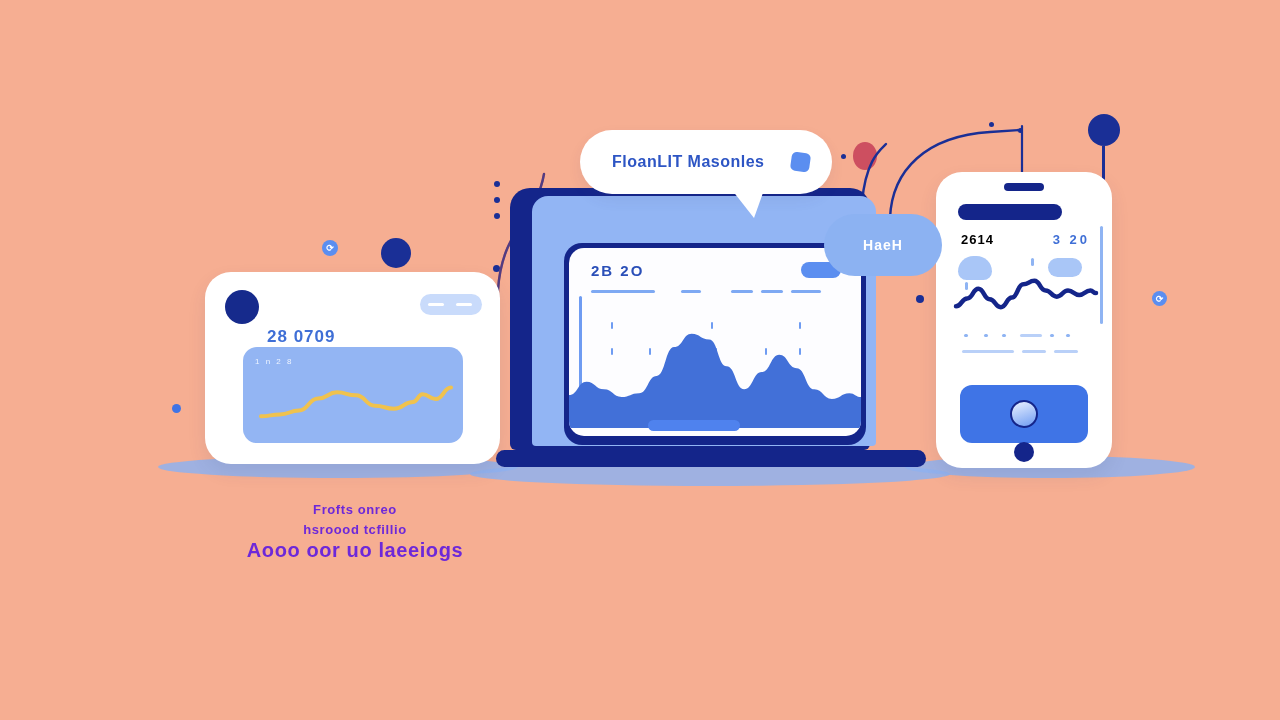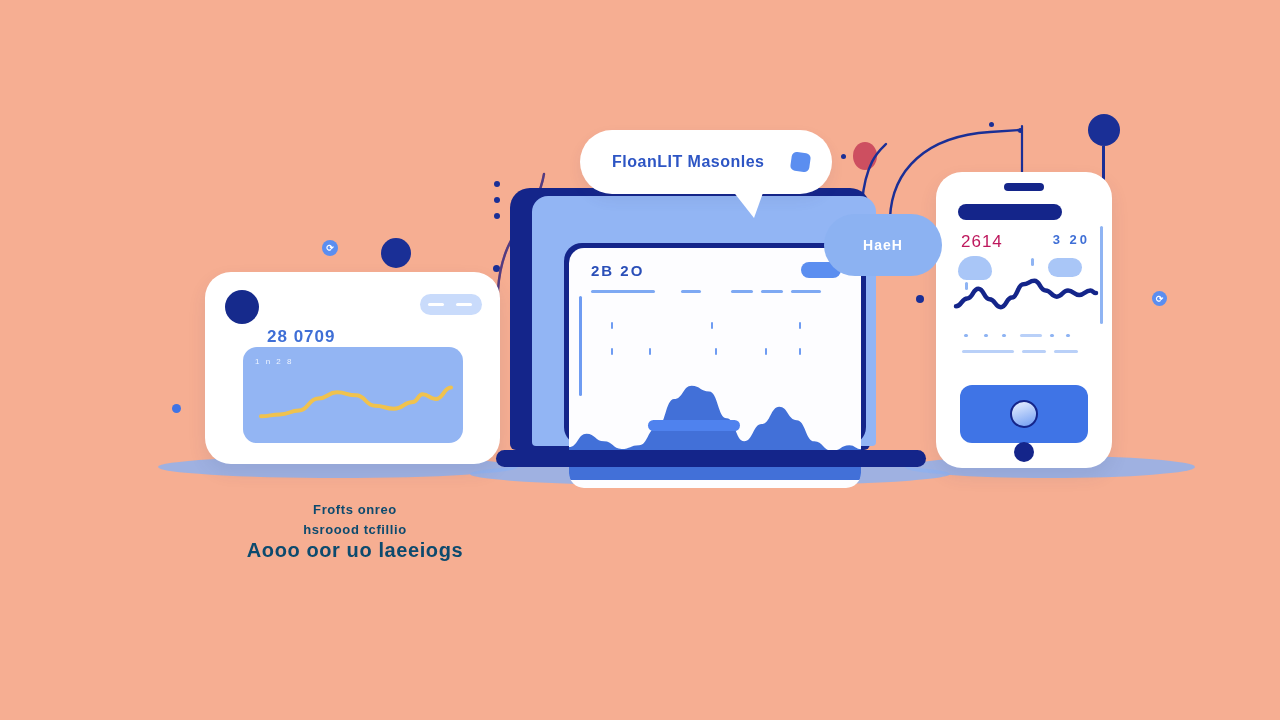"2614" #phone .stat-a { color: #be185d -> #000000; font-size: 17px -> 13px; font-weight: 400 -> 700 }
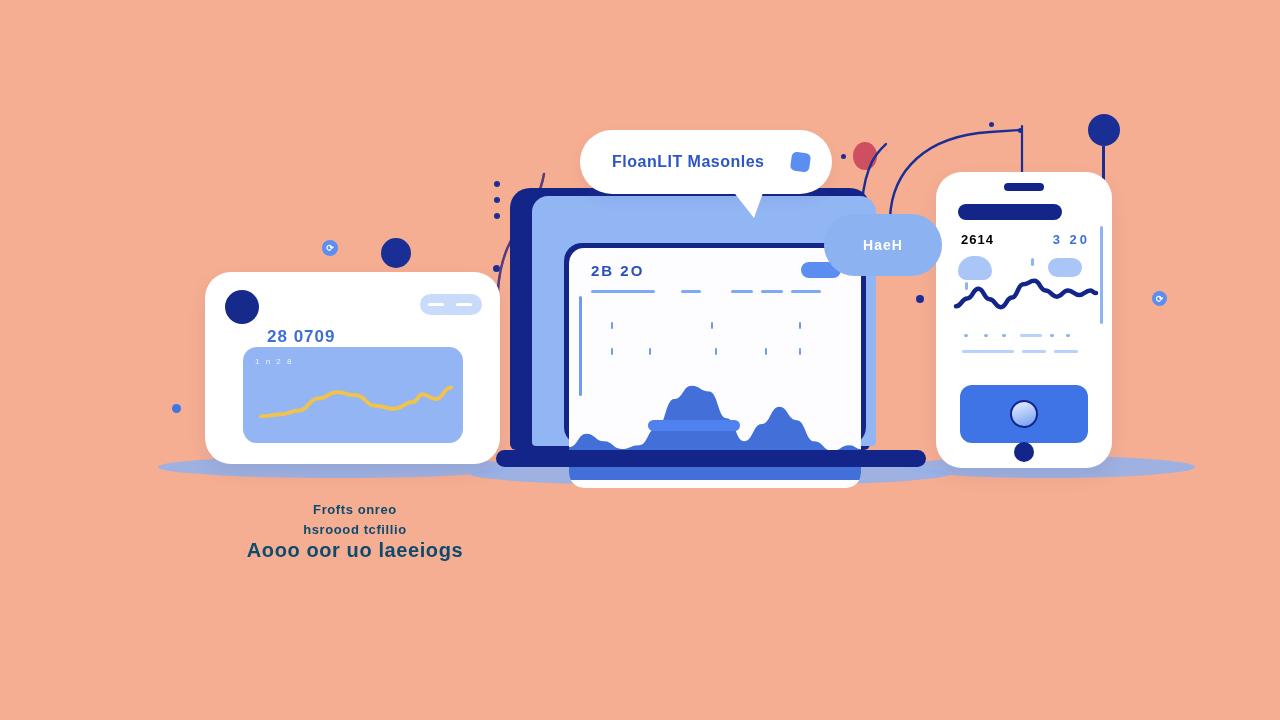"2B 2O" #laptop .screen { height: 240px -> 188px }
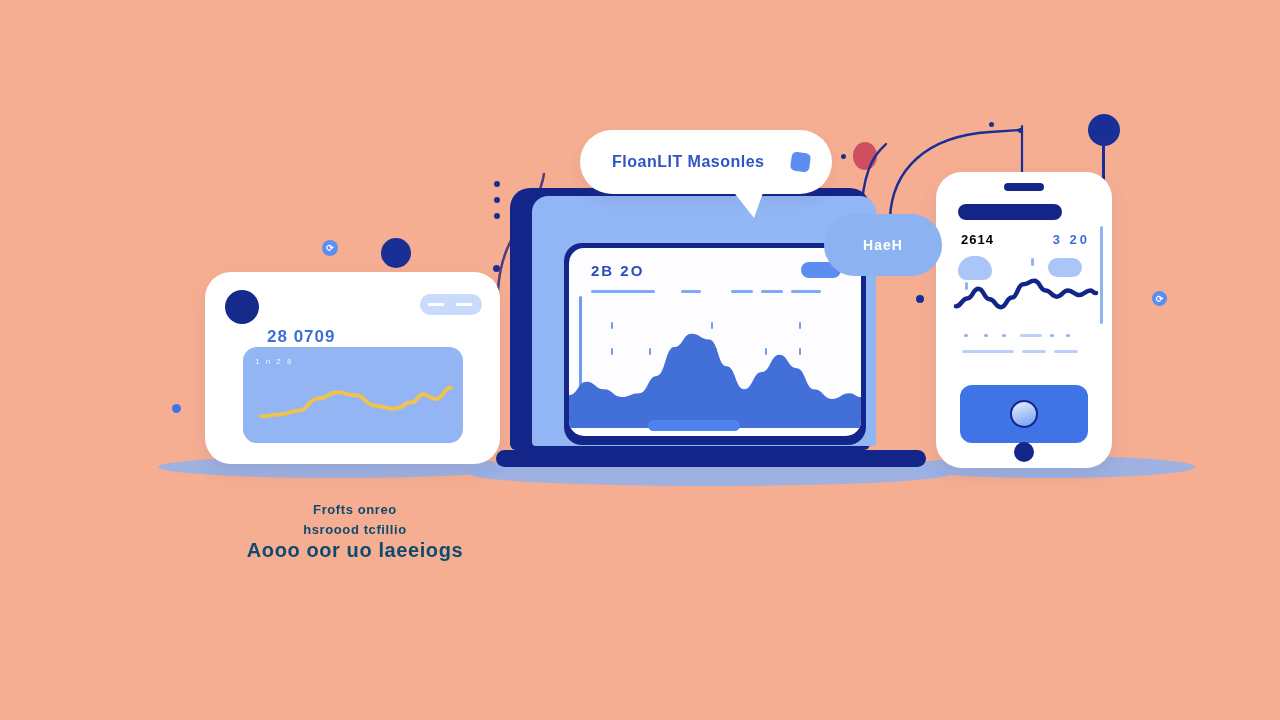"Frofts onreo" .caption { color: #0c4a6e -> #6d28d9 }
